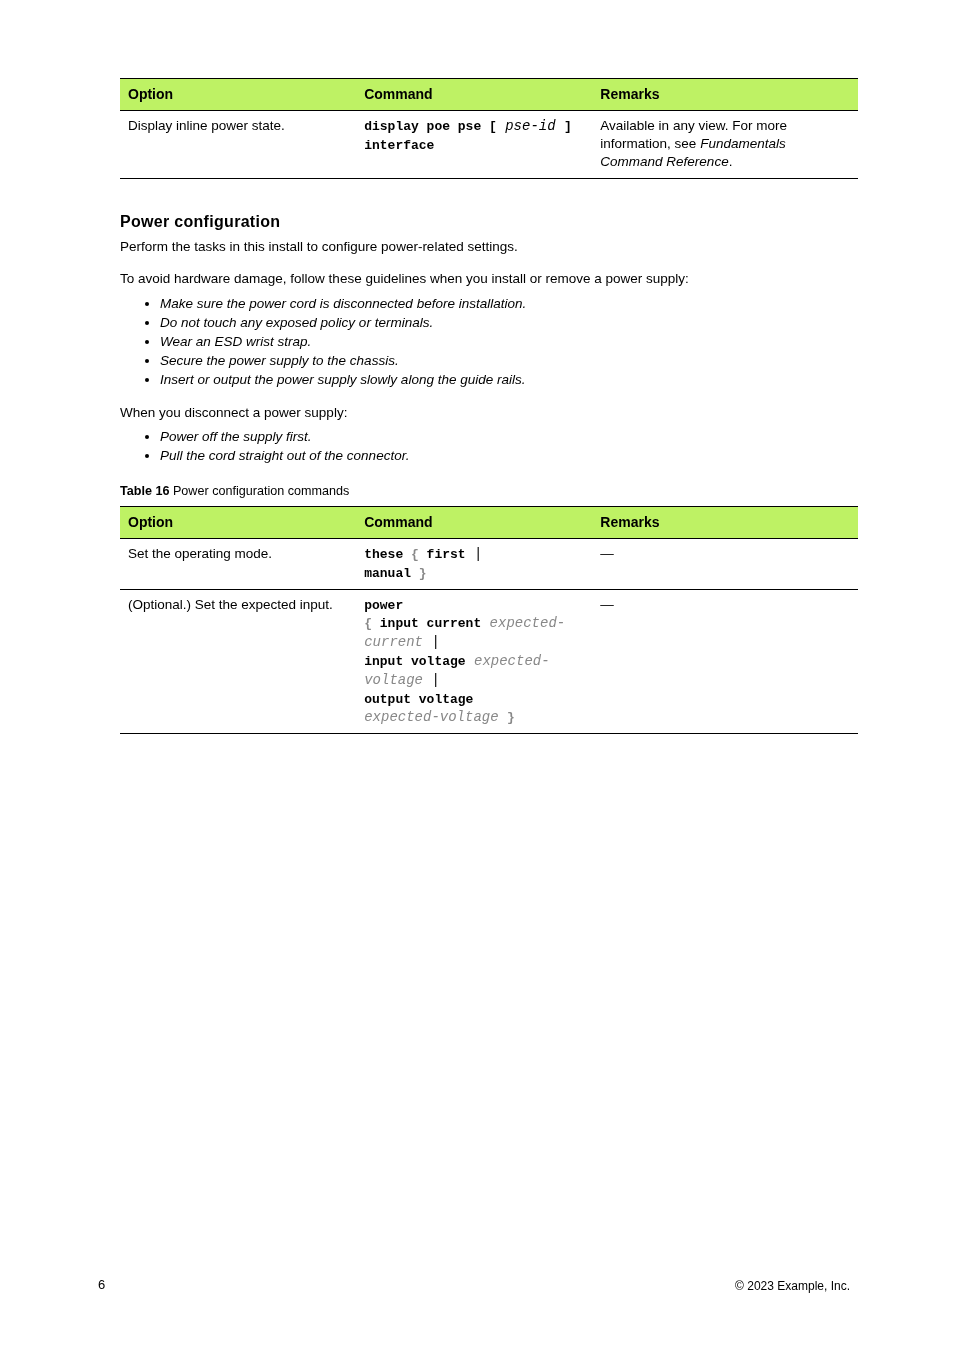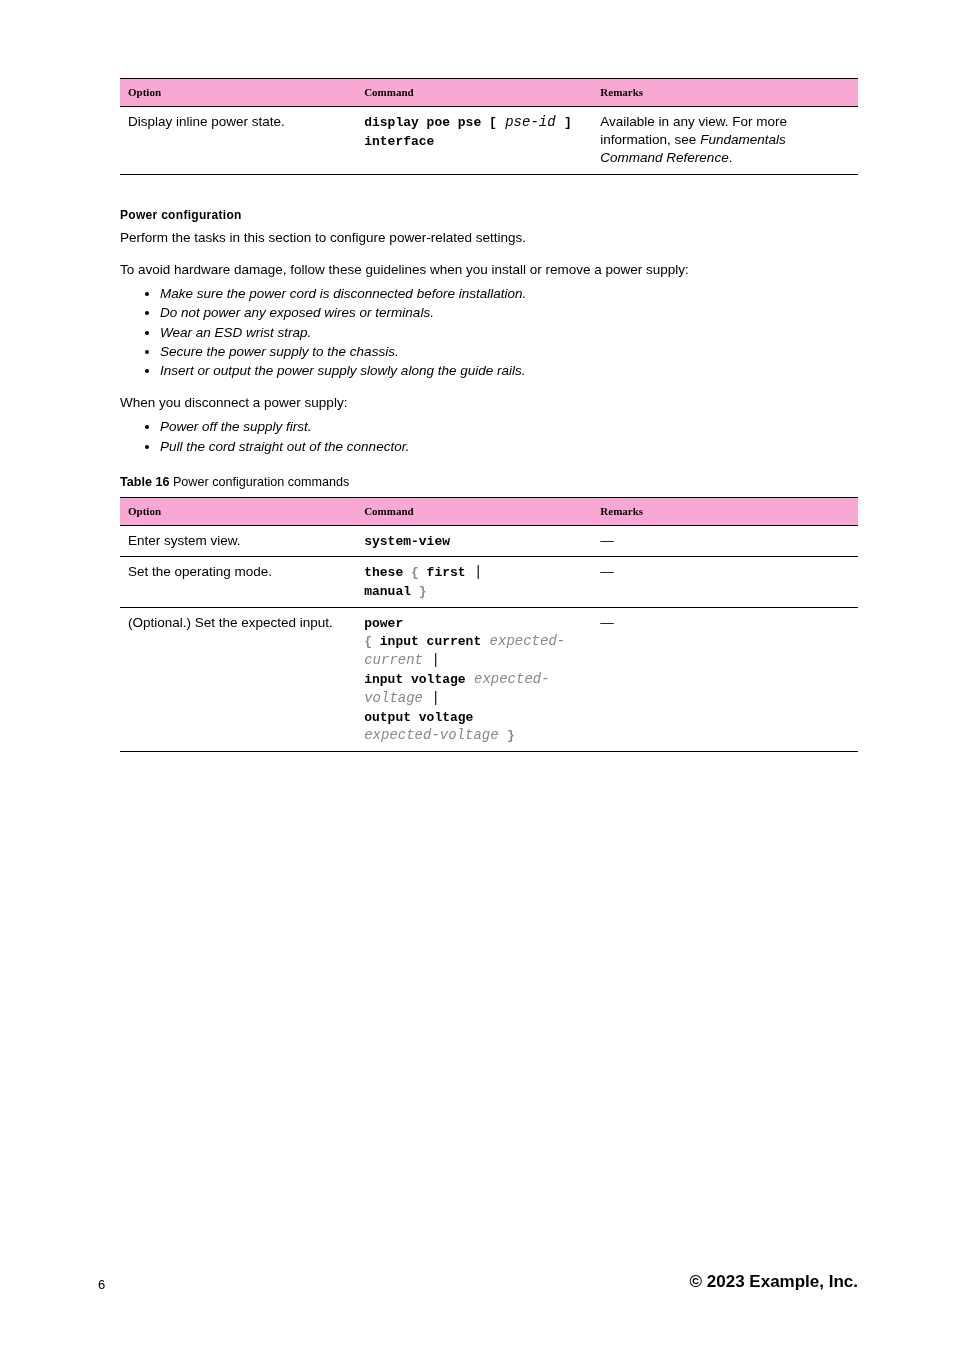"Option" thead th { background: #f9a8d4 -> #bef264; font-family: Liberation Serif, serif -> none; font-size: 11px -> 14px }
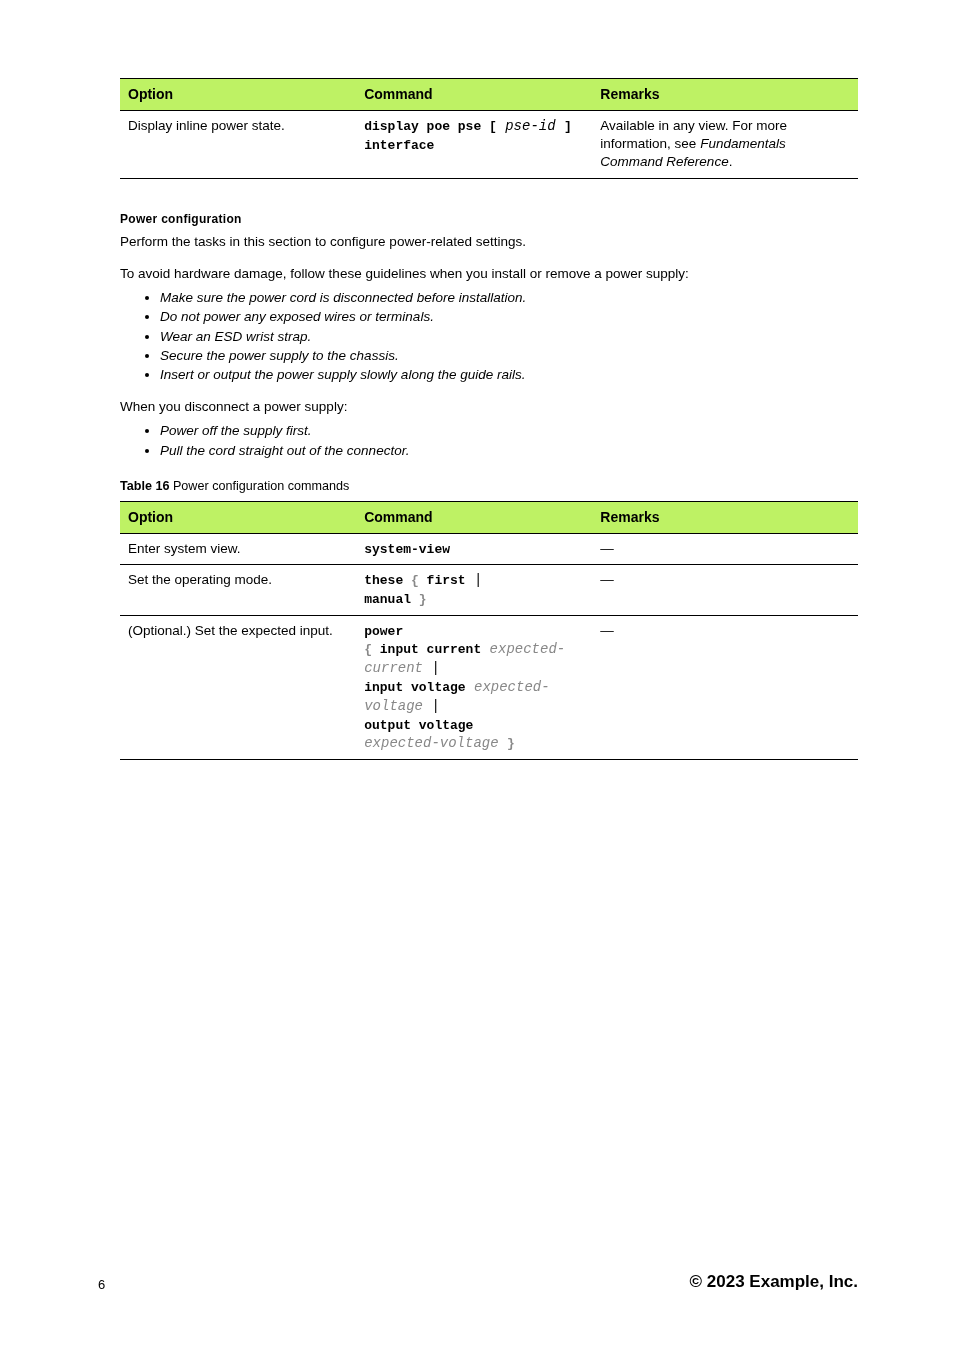"Power configuration" h2.section { font-size: 12px -> 16px }
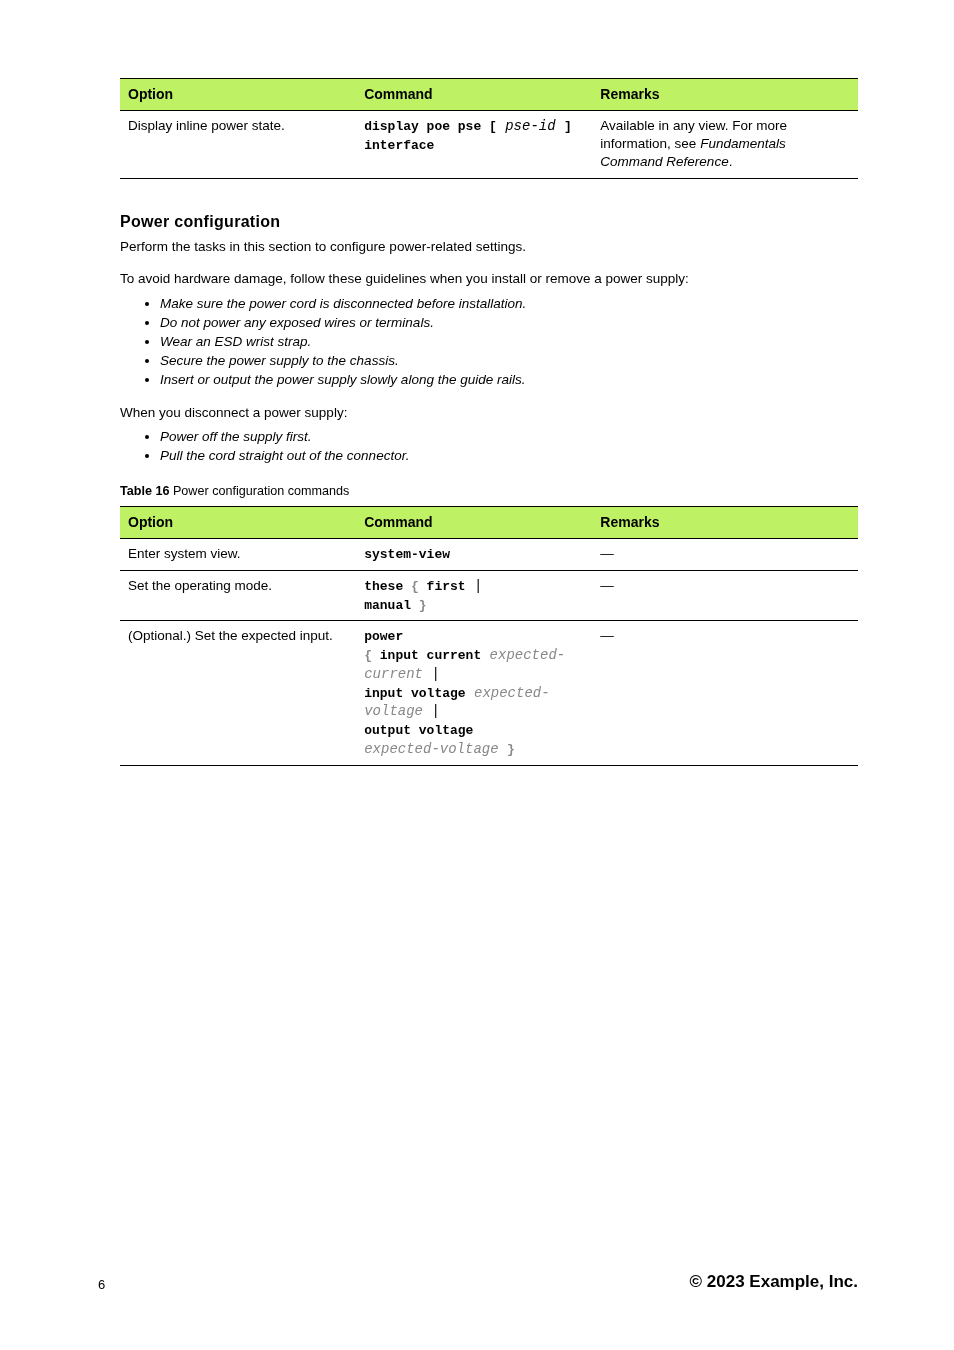"Perform the tasks in this" p.desc { text: section -> install }
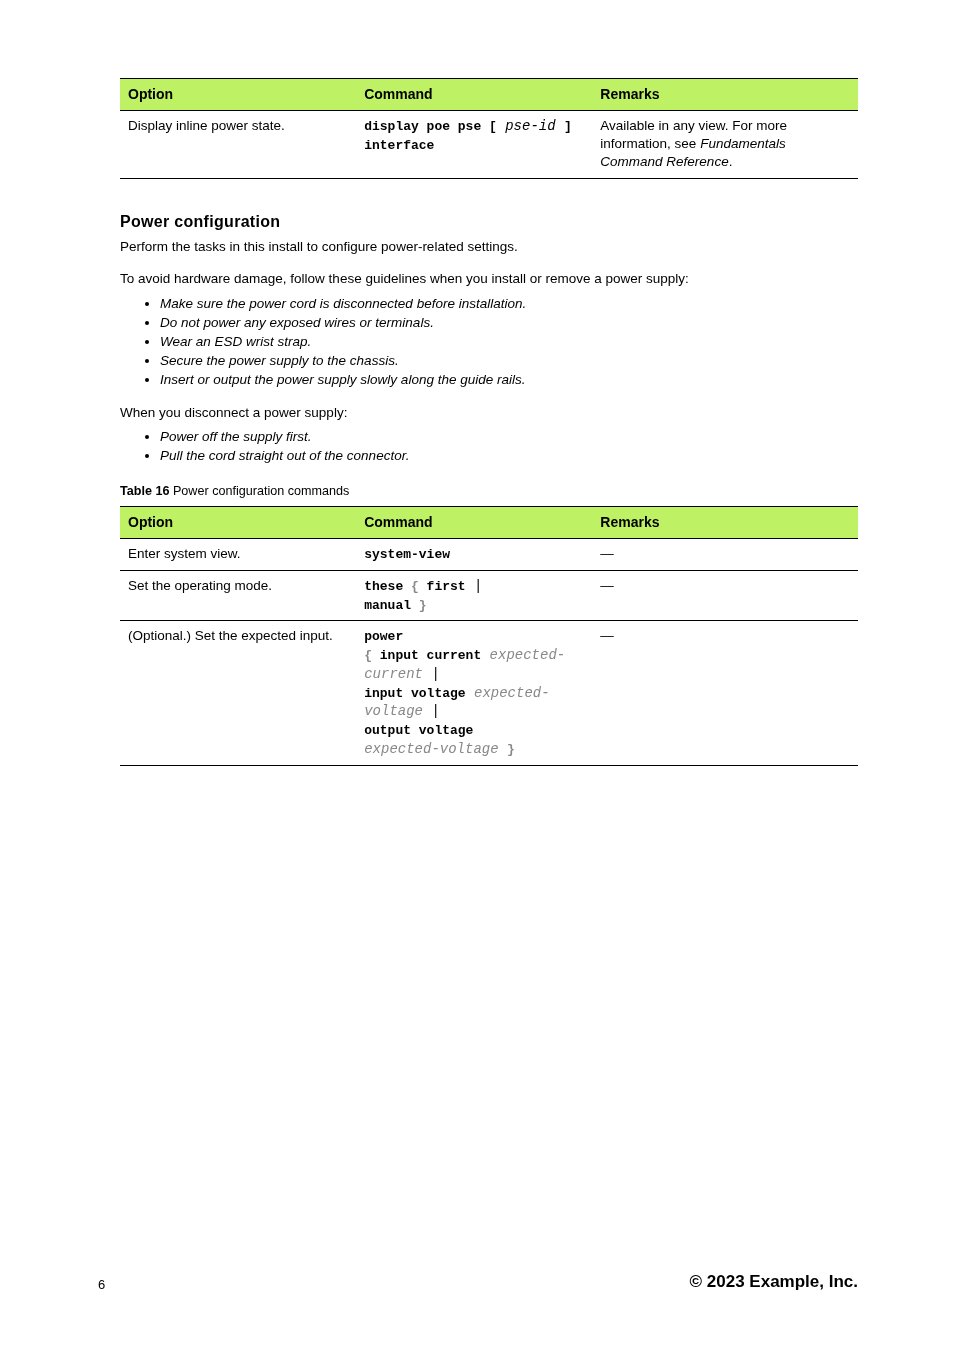"Do not power any exposed" li { text: power any exposed wires -> touch any exposed policy }
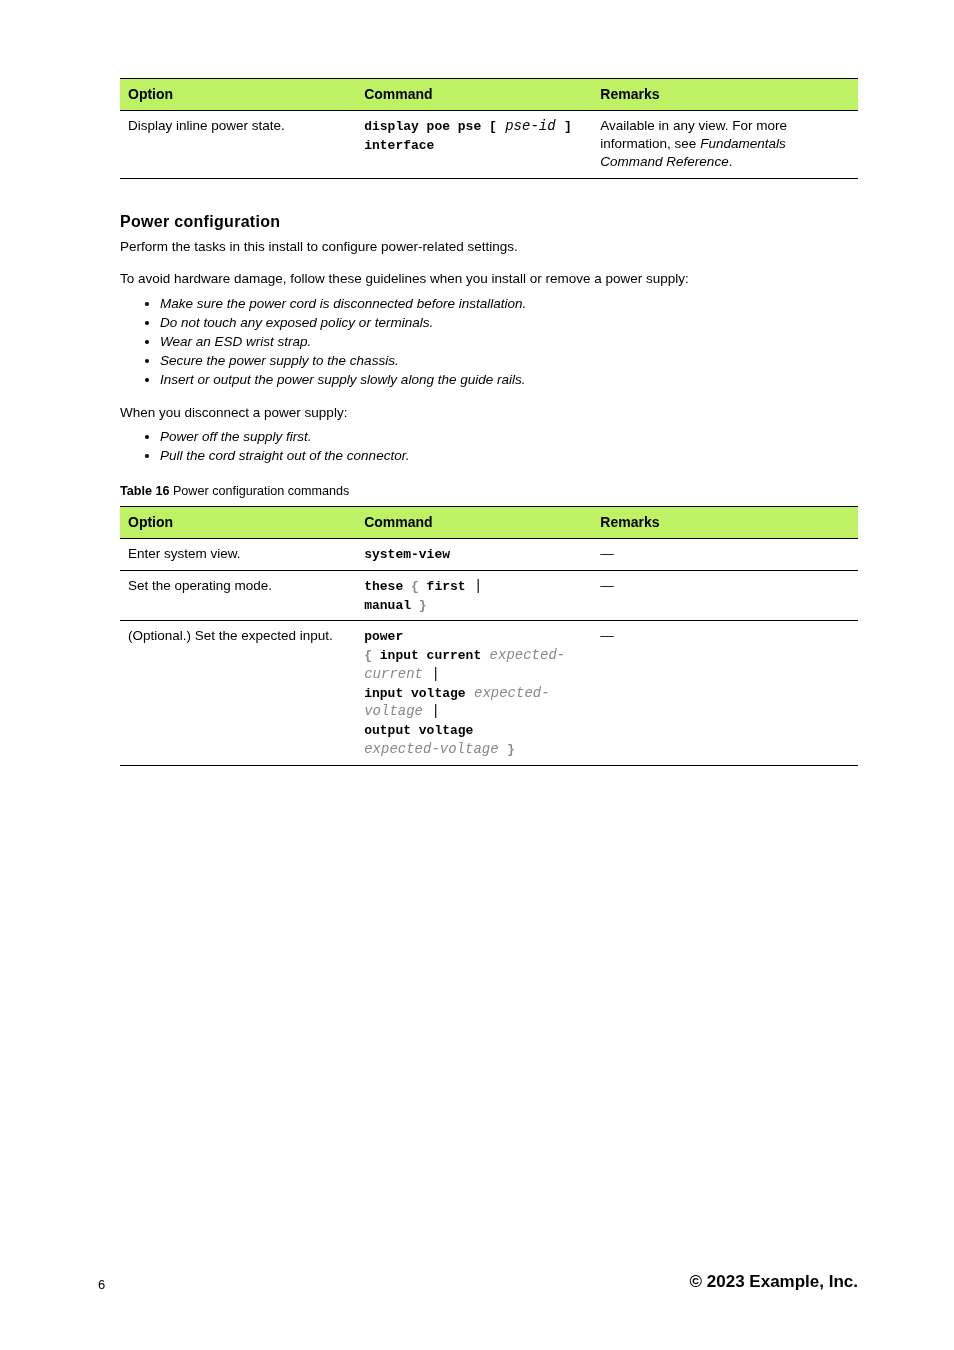"Enter system view." tr { html: <tr> <td>Enter system view.</td> <td></td> <td><span>system-view</span></td> <td>—</td> </tr> -> none }
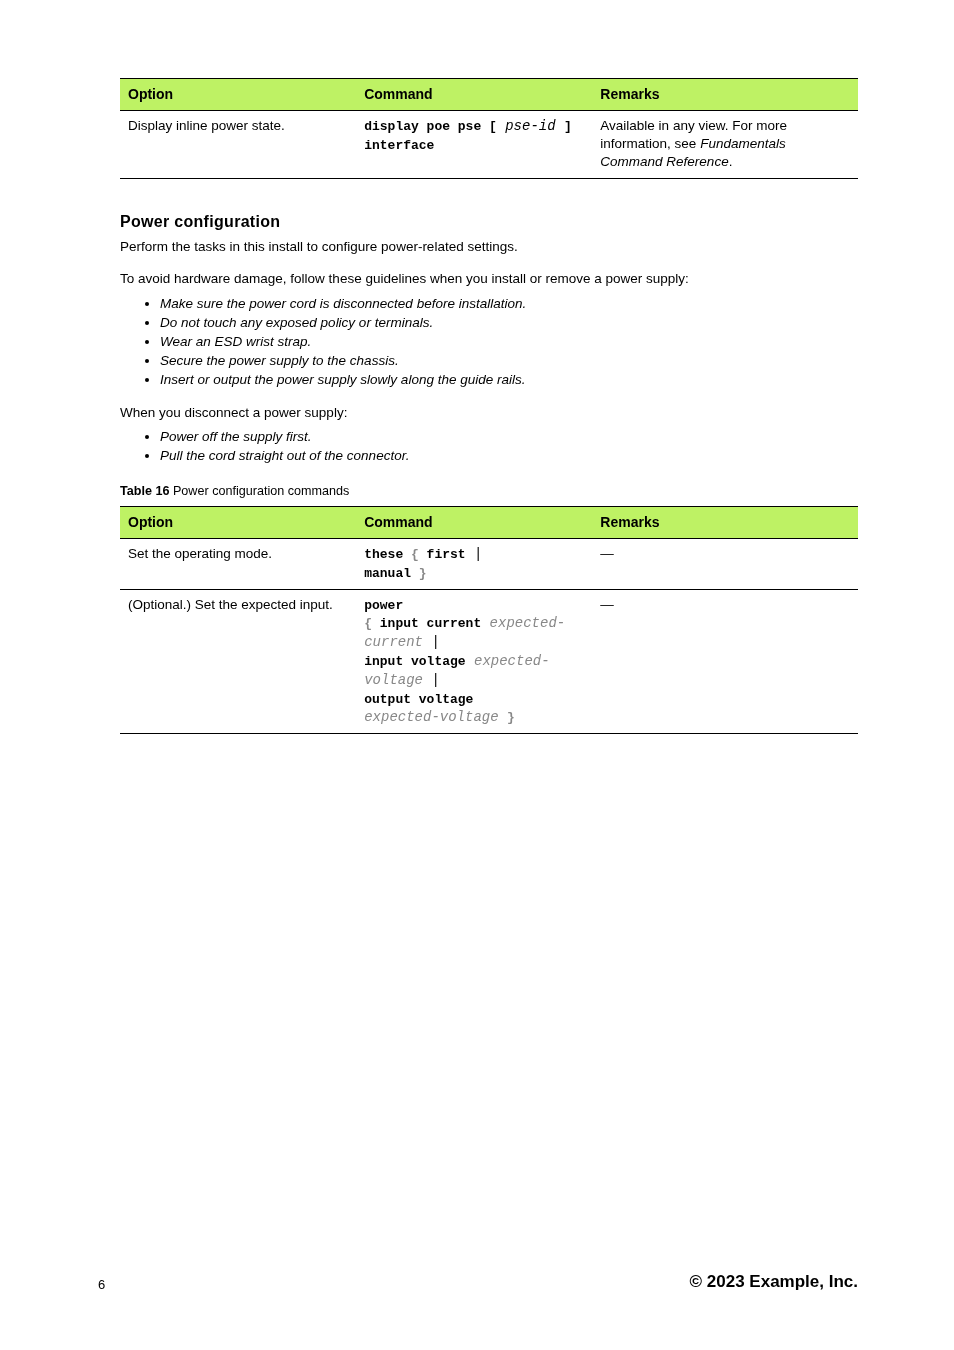"© 2023 Example, Inc." .footer-right { font-size: 17px -> 12px; font-weight: bold -> none; right: 96px -> 104px }
